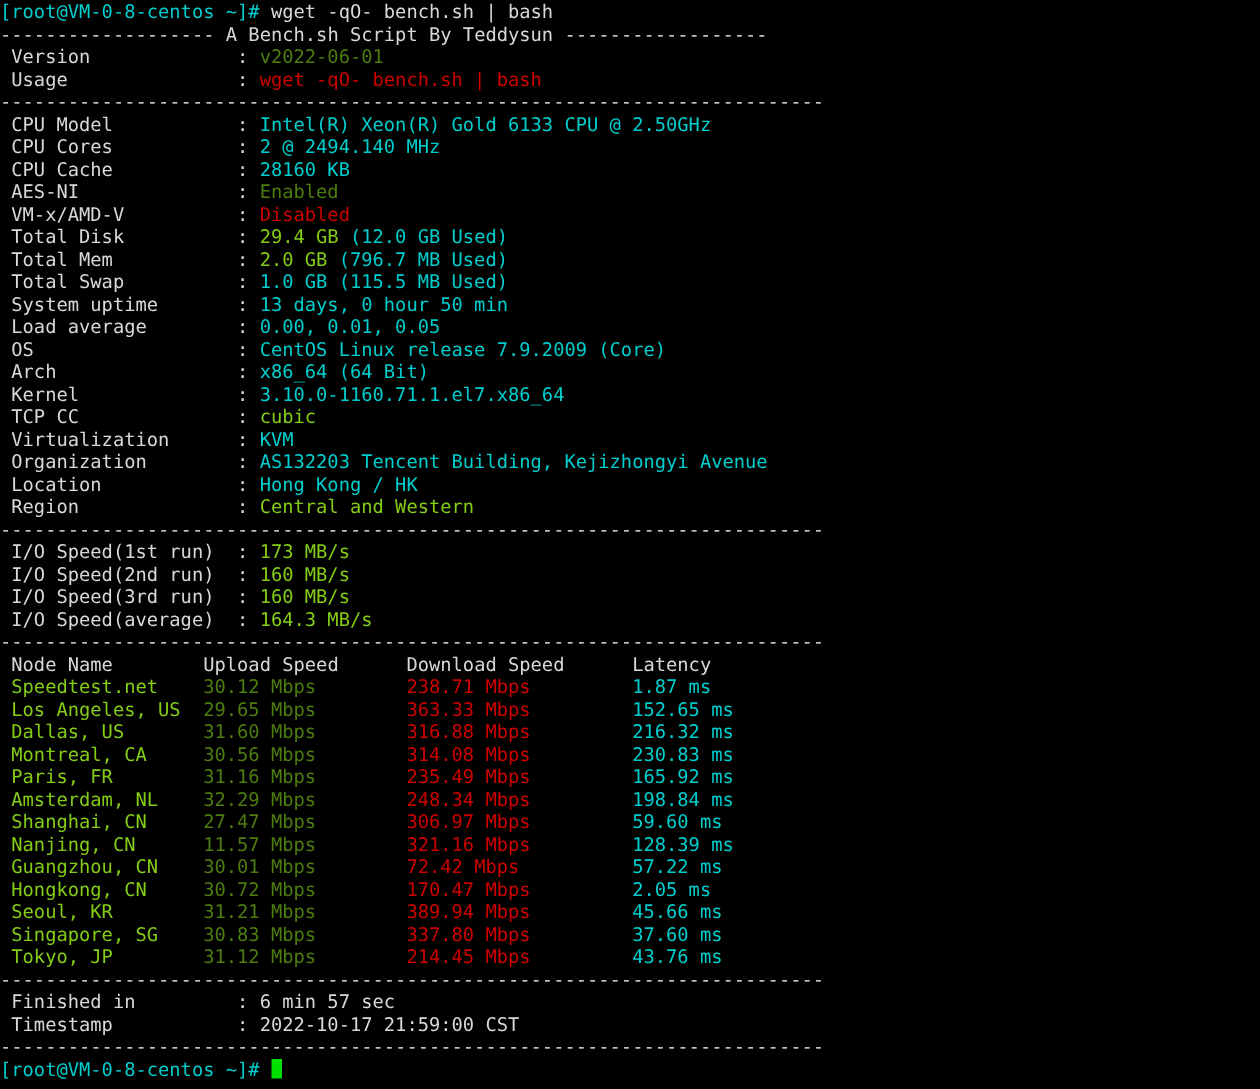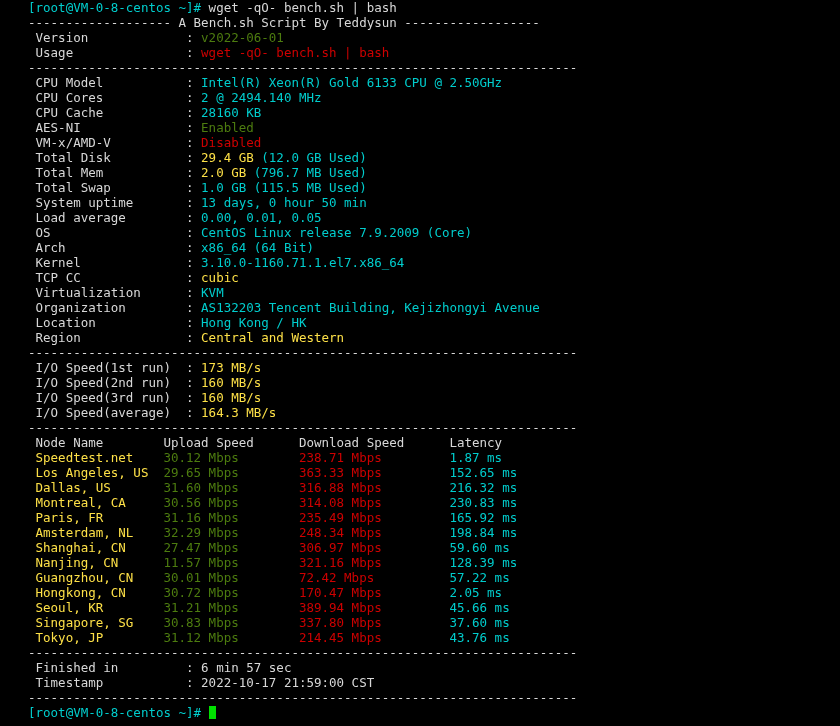"[root@VM-0-8-centos ~]# wget -qO-" .line { margin-left: 28px -> none }
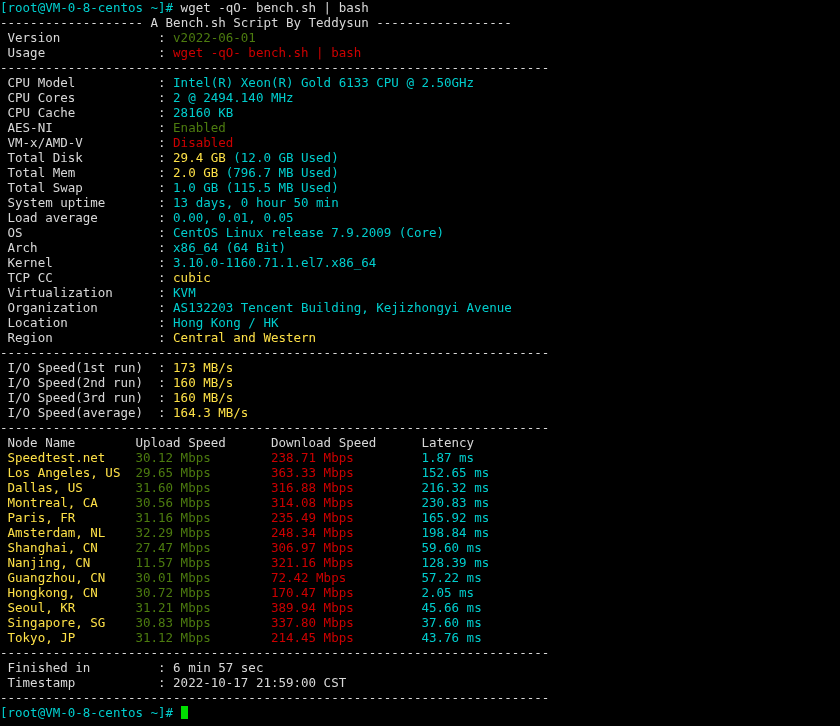"29.4 GB" .c-yellow { color: #fde047 -> #84cc16 }
